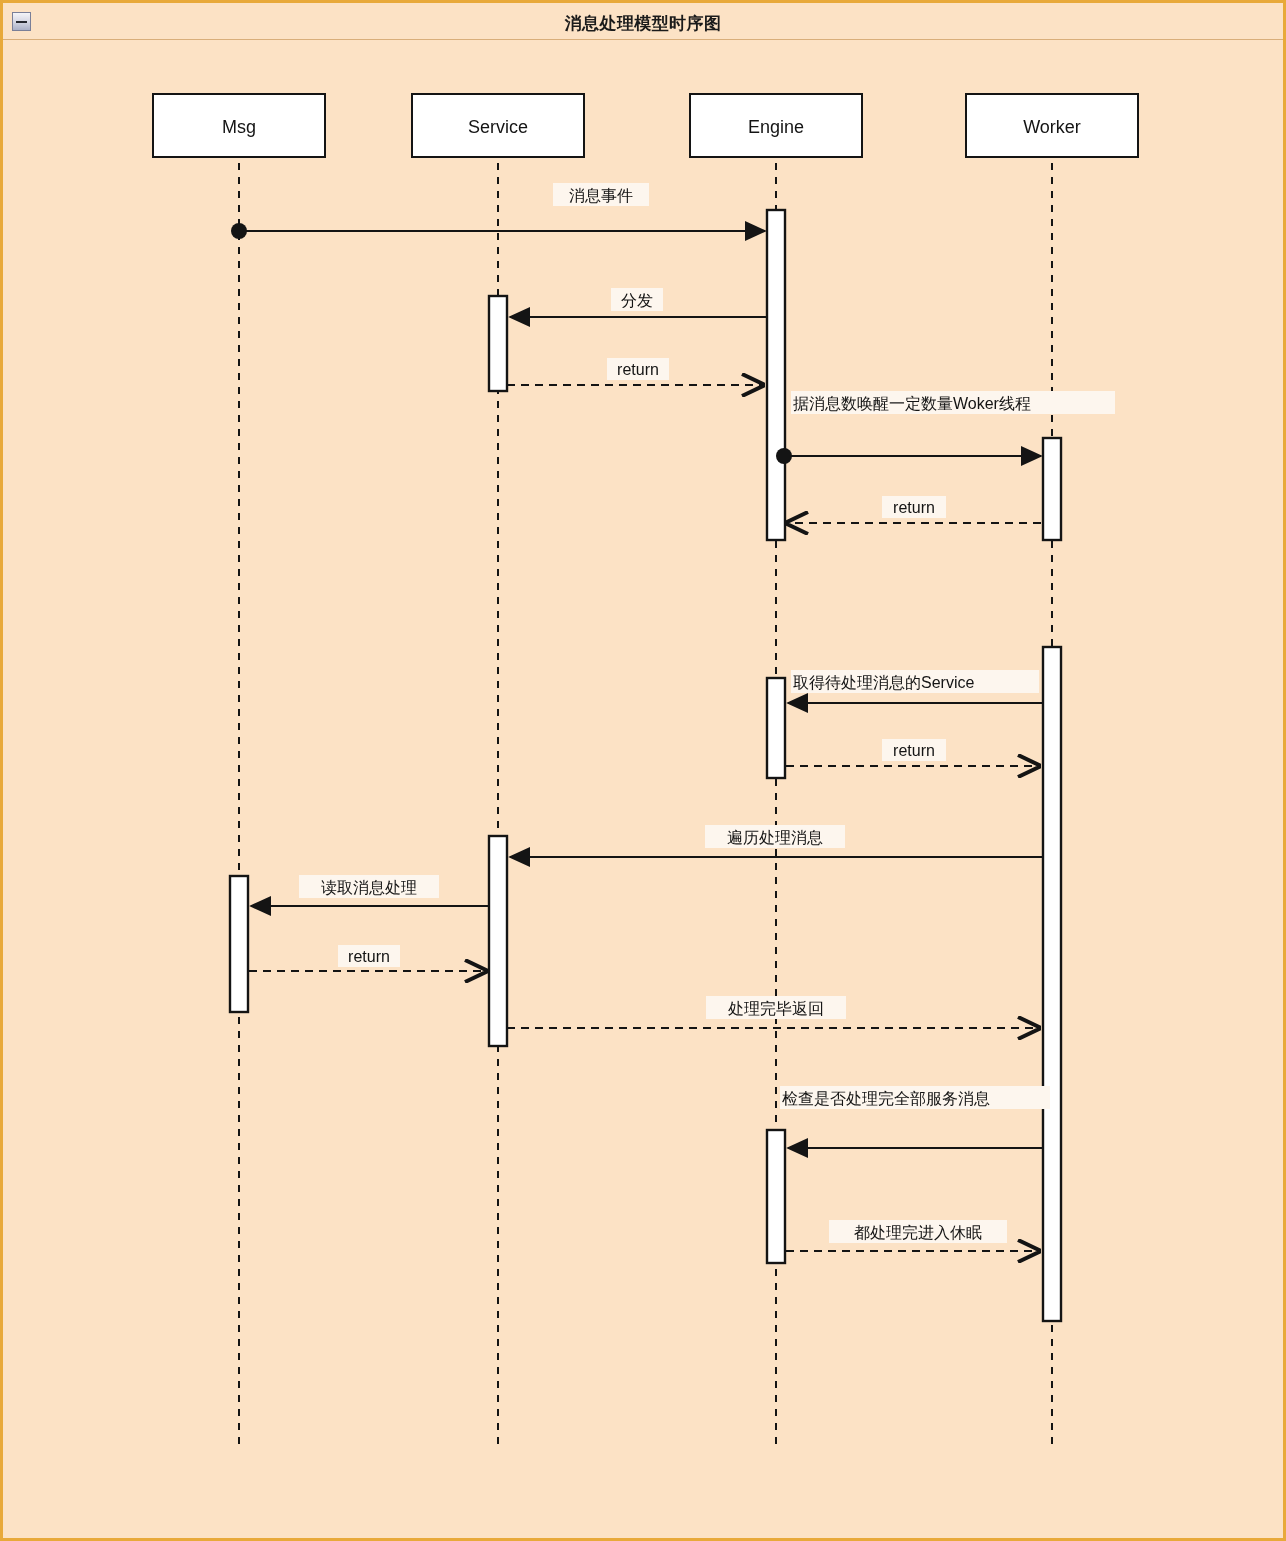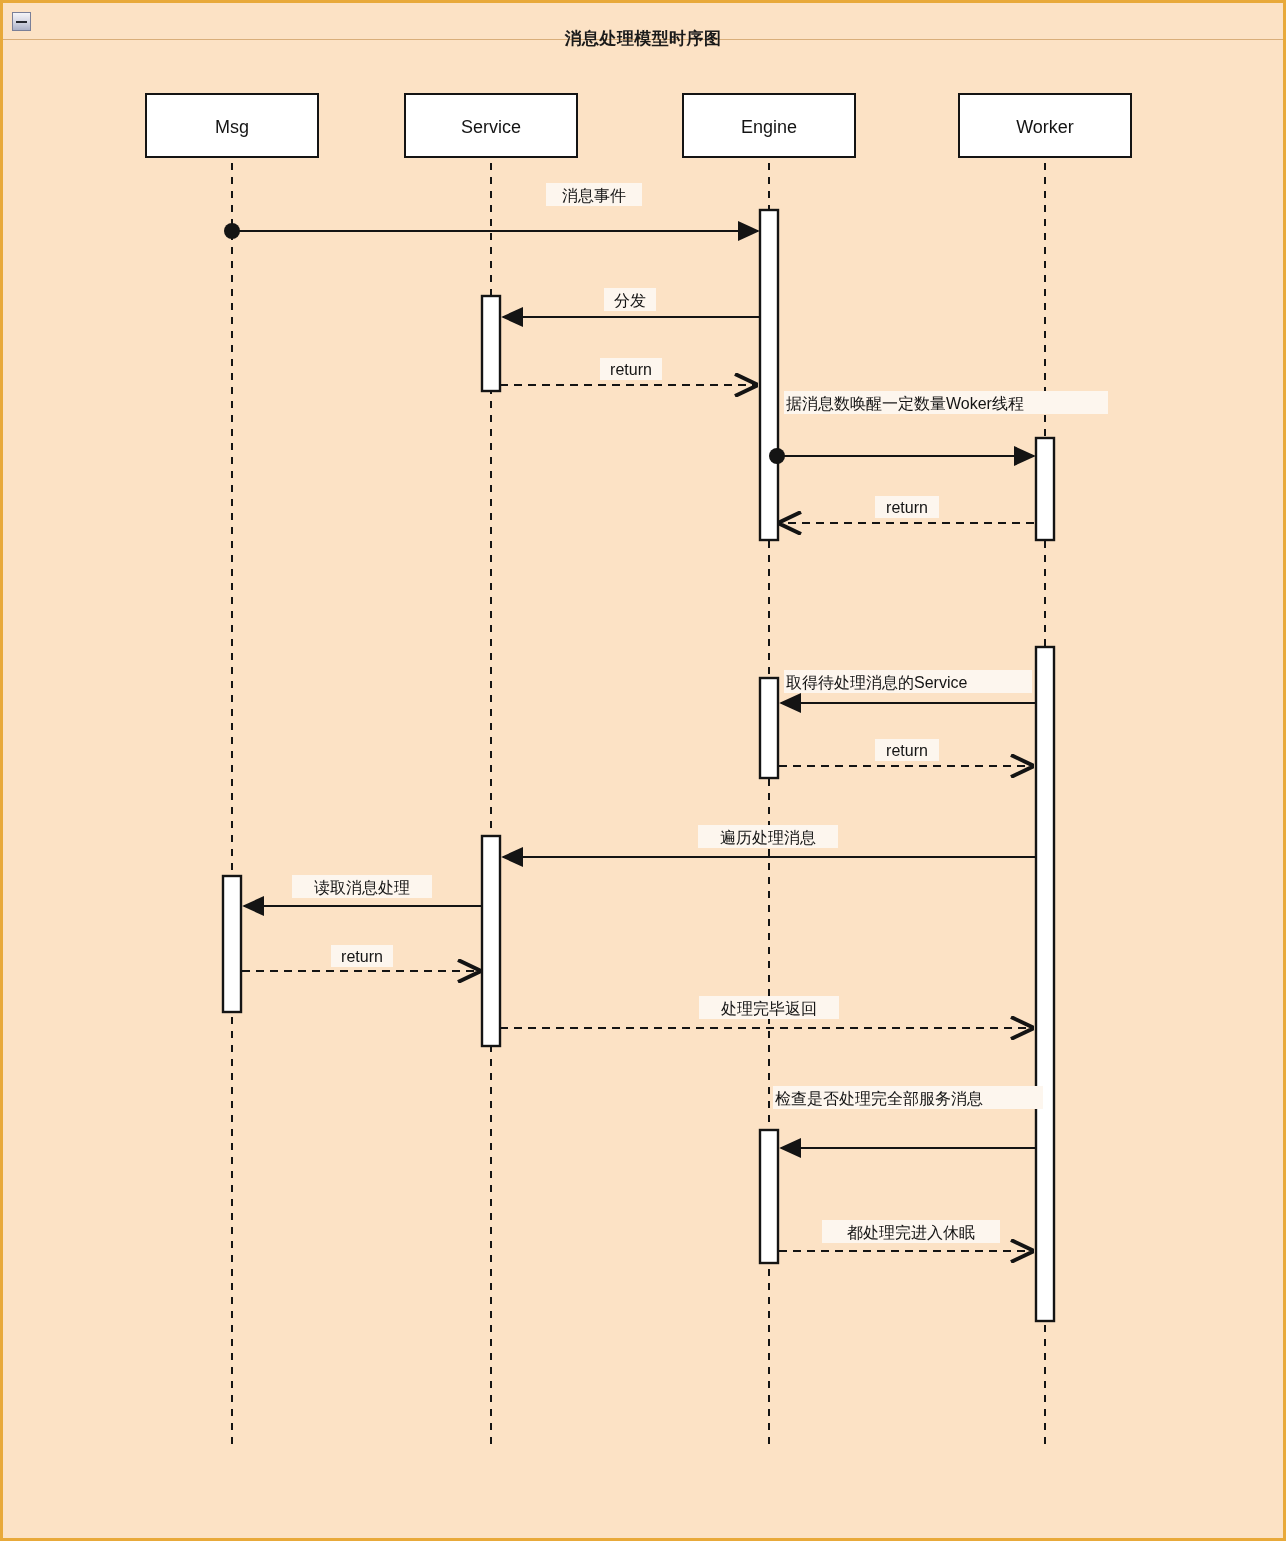"消息处理模型时序图" #title-text { top: 24px -> 9px }
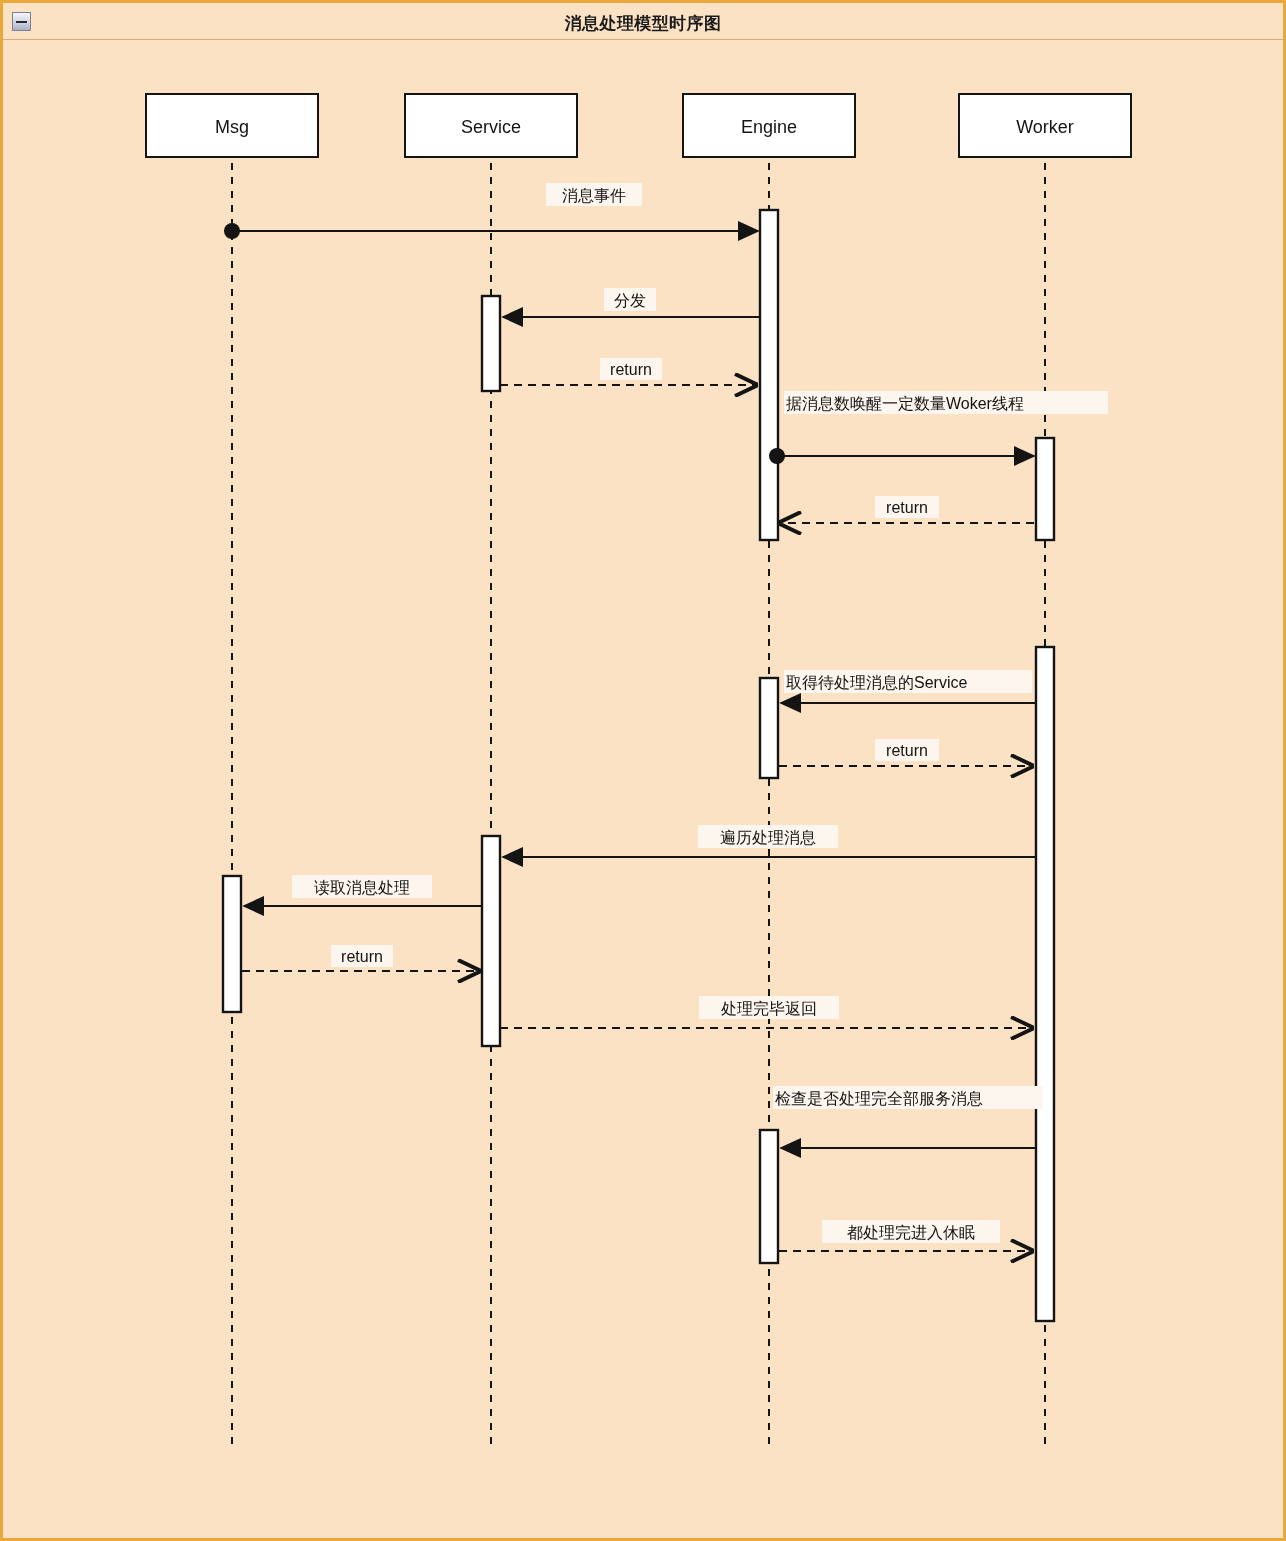"Msg" #canvas { left: 0 -> 7px }
